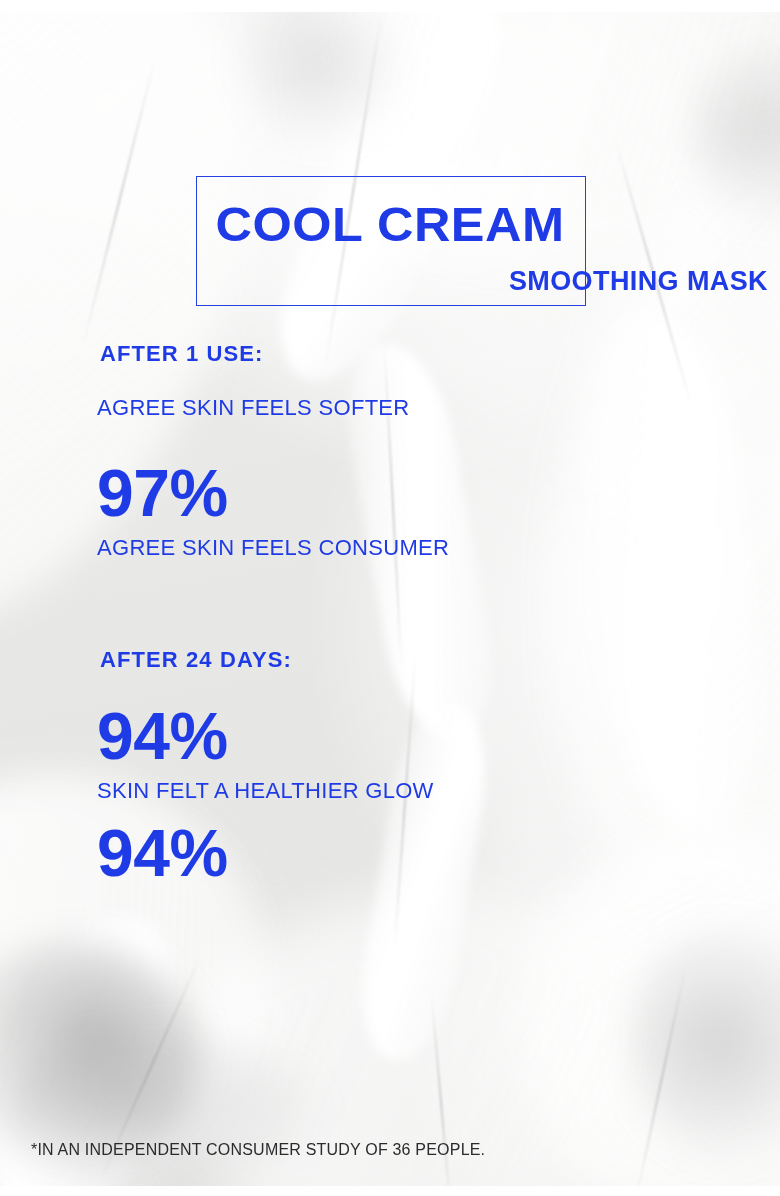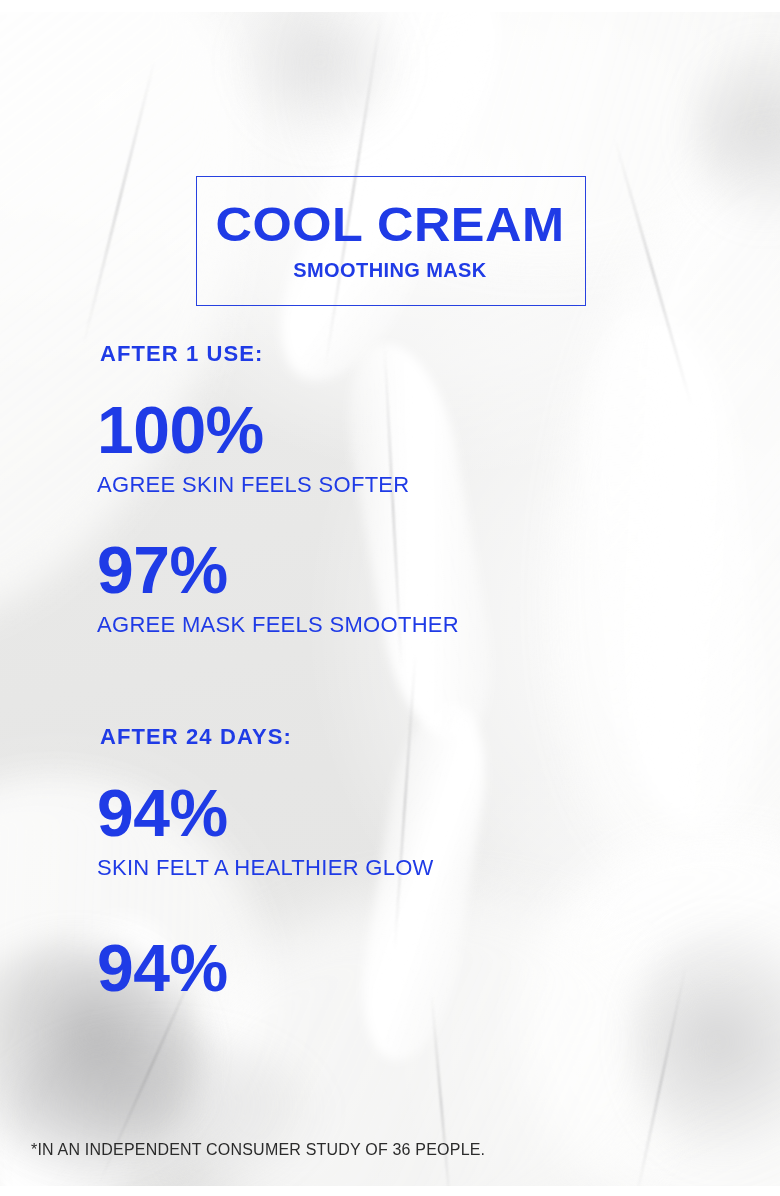"SMOOTHING MASK" .title-sub { font-size: 20px -> 27px; margin: 4px -> 12px; text-align: none -> right }
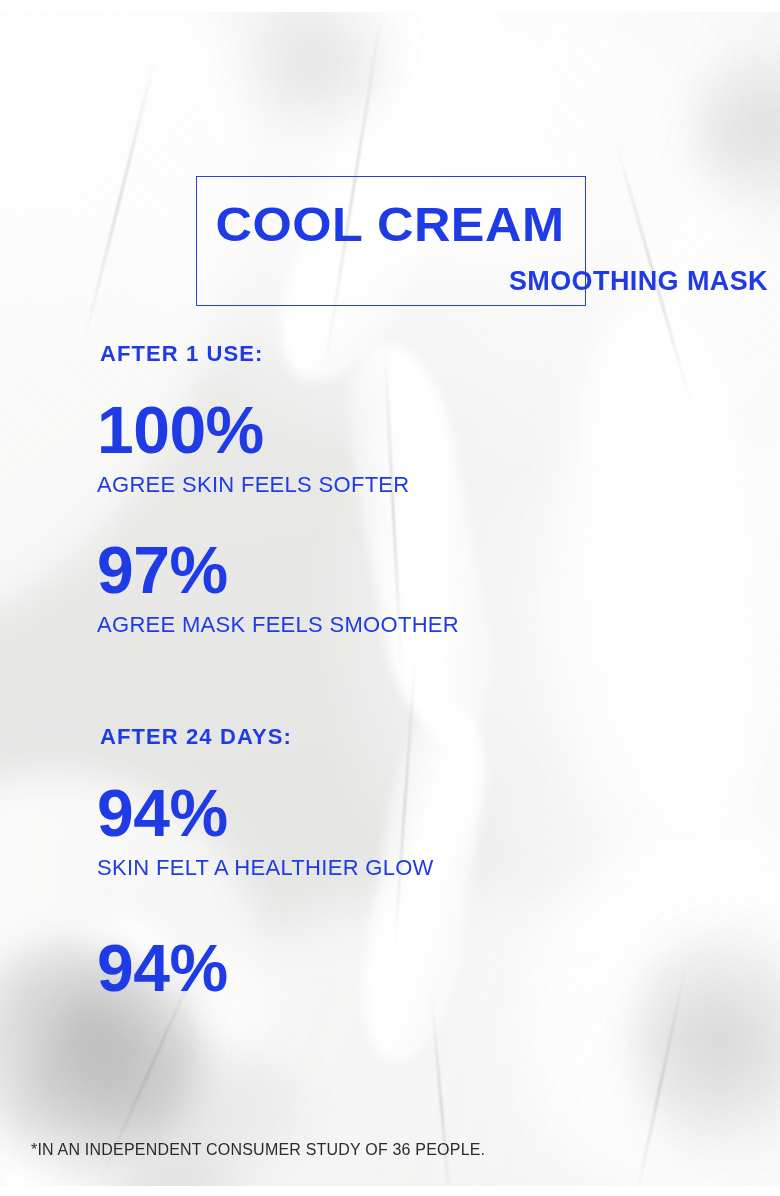"100%" p.stat-value { html: <p>100%</p> -> none }
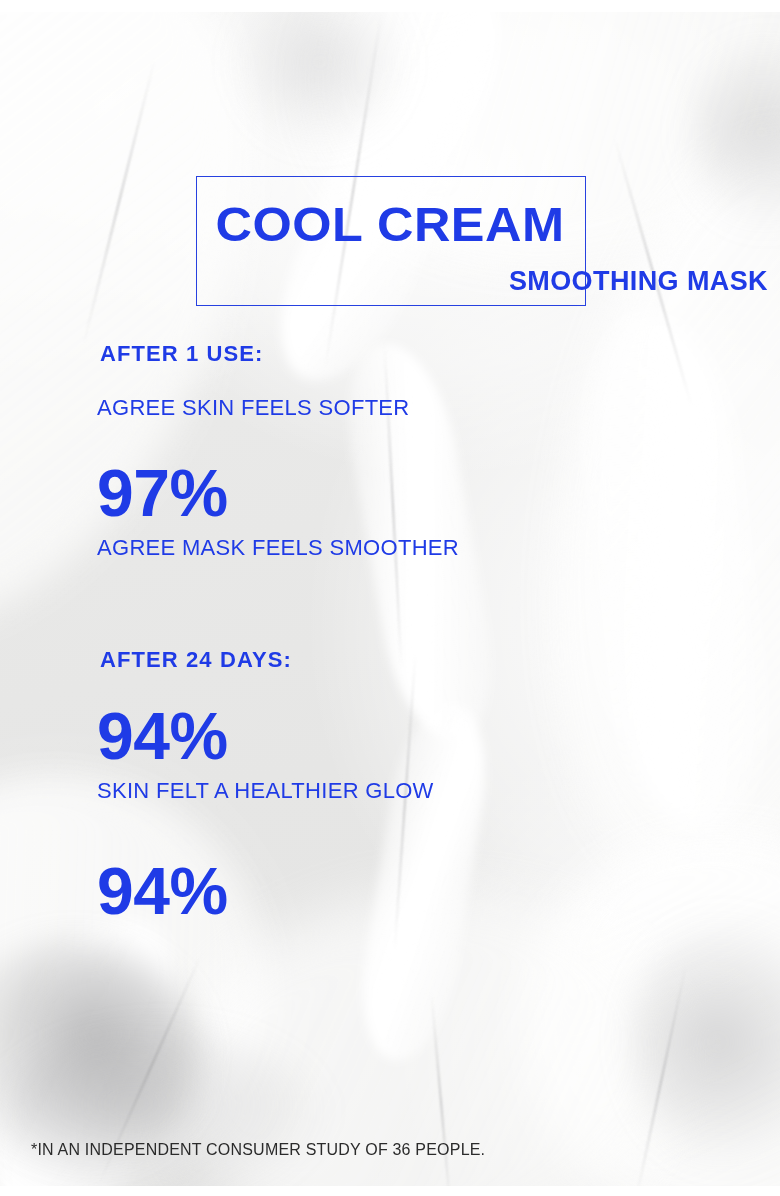"AGREE MASK FEELS SMOOTHER" p.stat-label { text: MASK FEELS SMOOTHER -> SKIN FEELS CONSUMER }
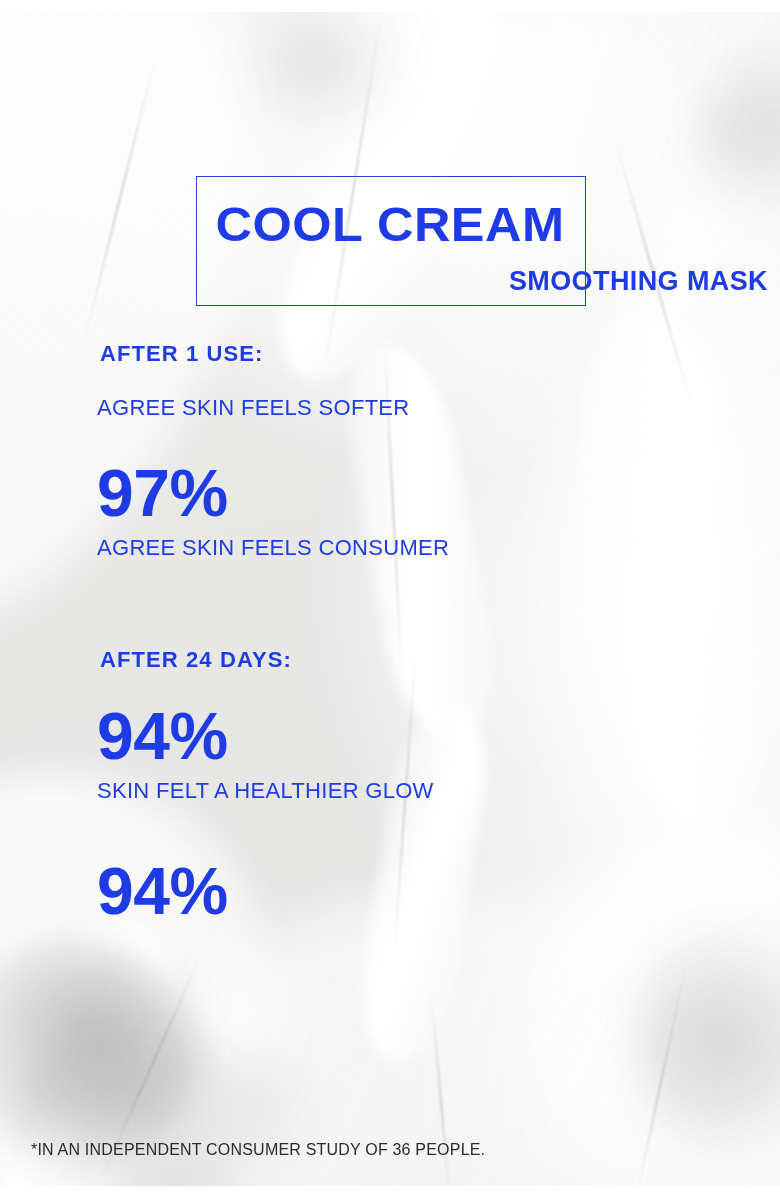"SKIN FELT A HEALTHIER GLOW" .group-2 .stat-1 .stat-label { margin-bottom: 56px -> 18px }
